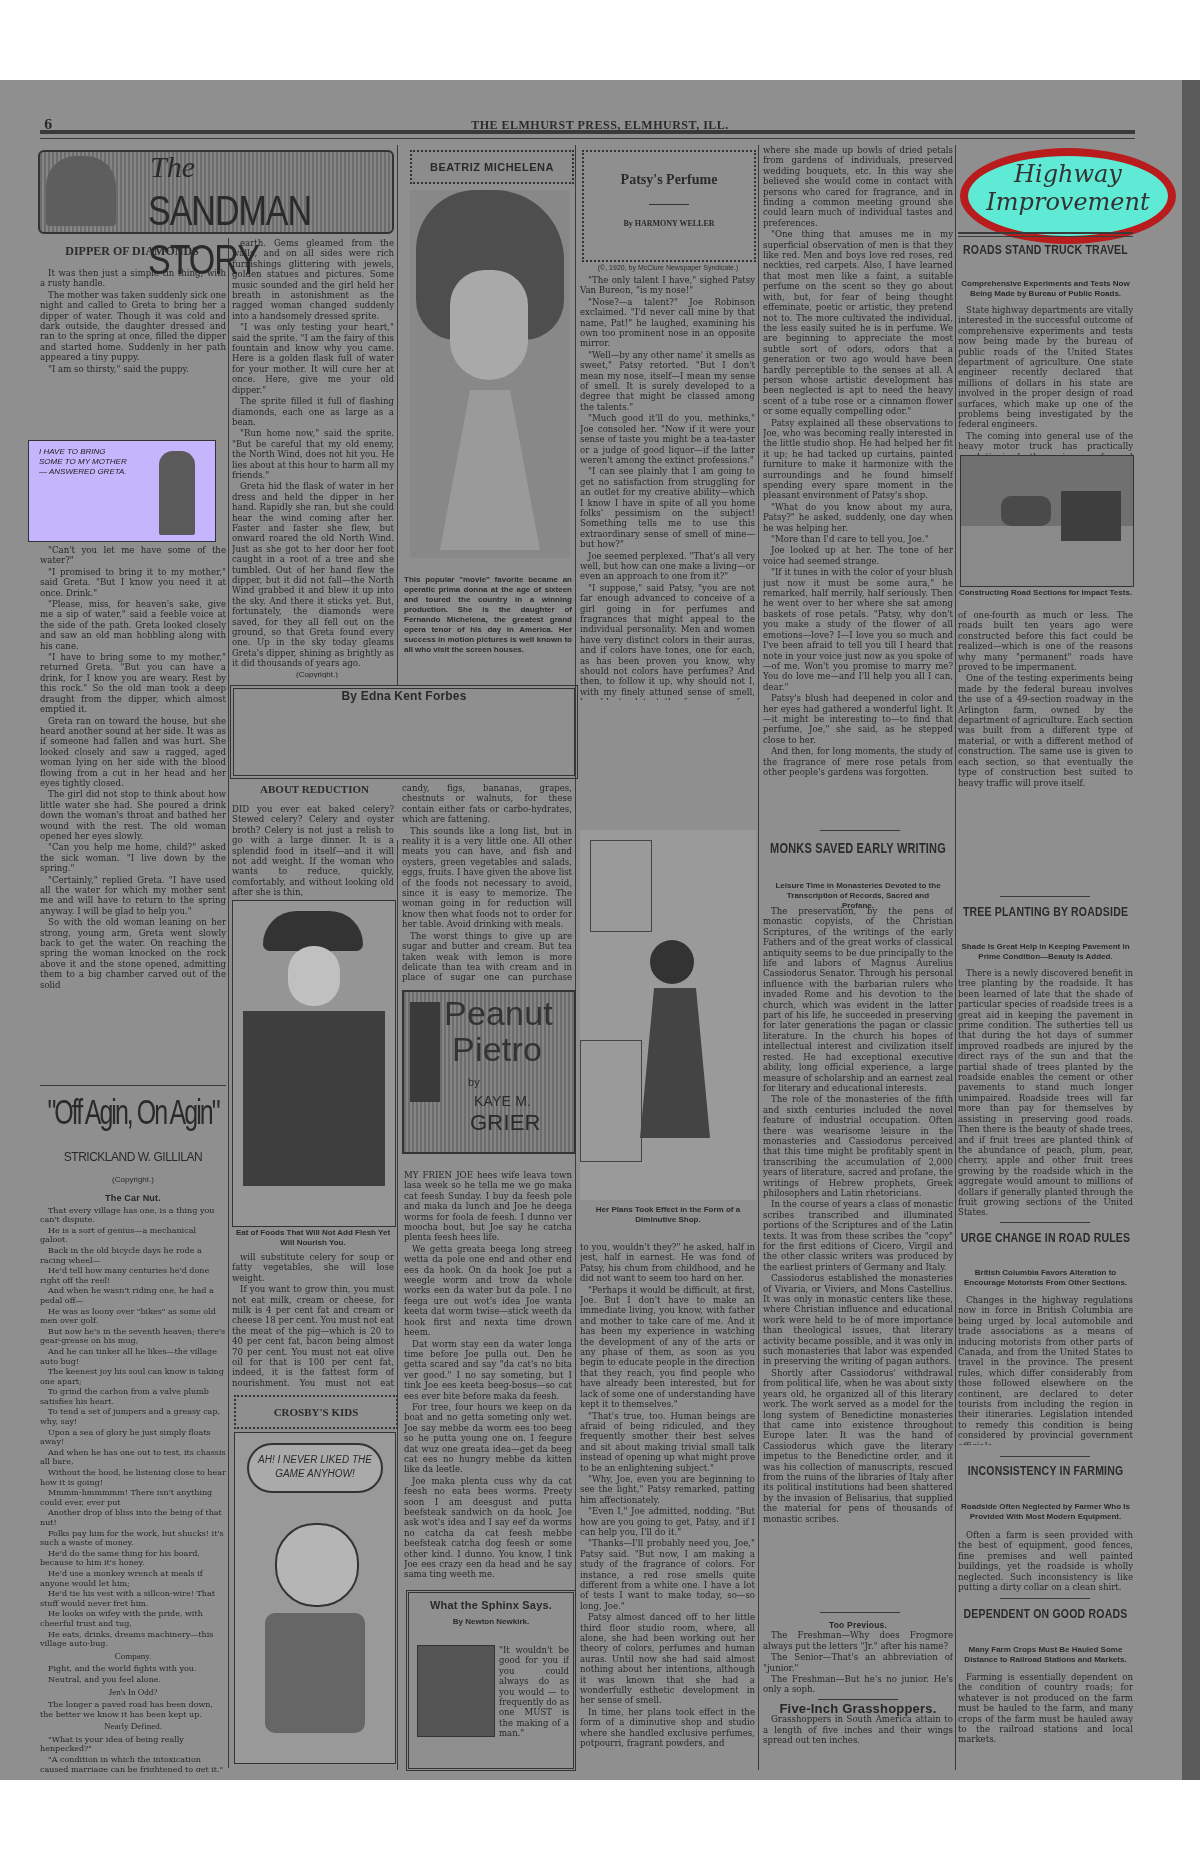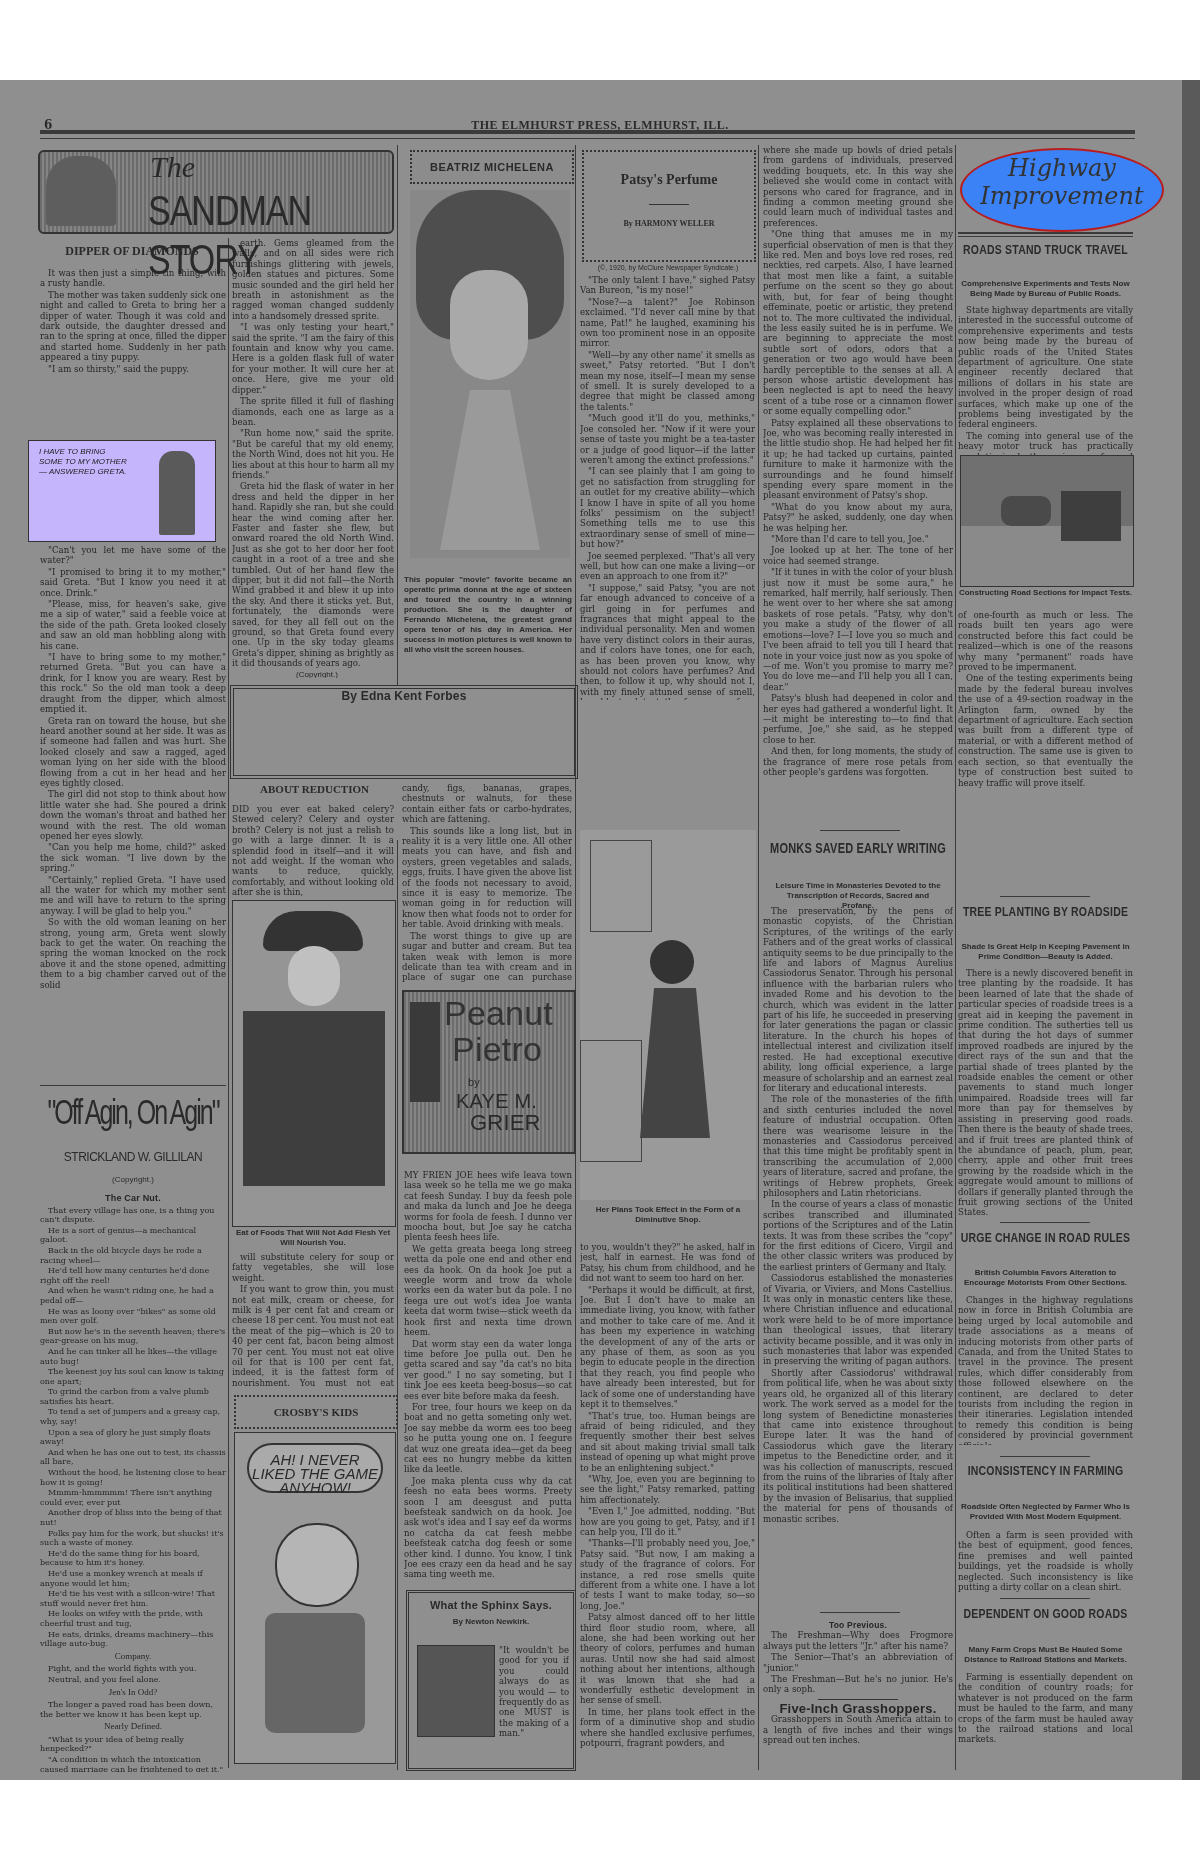"Highway" div { background: #3b82f6 -> #5eead4; border: 2px solid #b91c1c -> 8px solid #b91c1c }
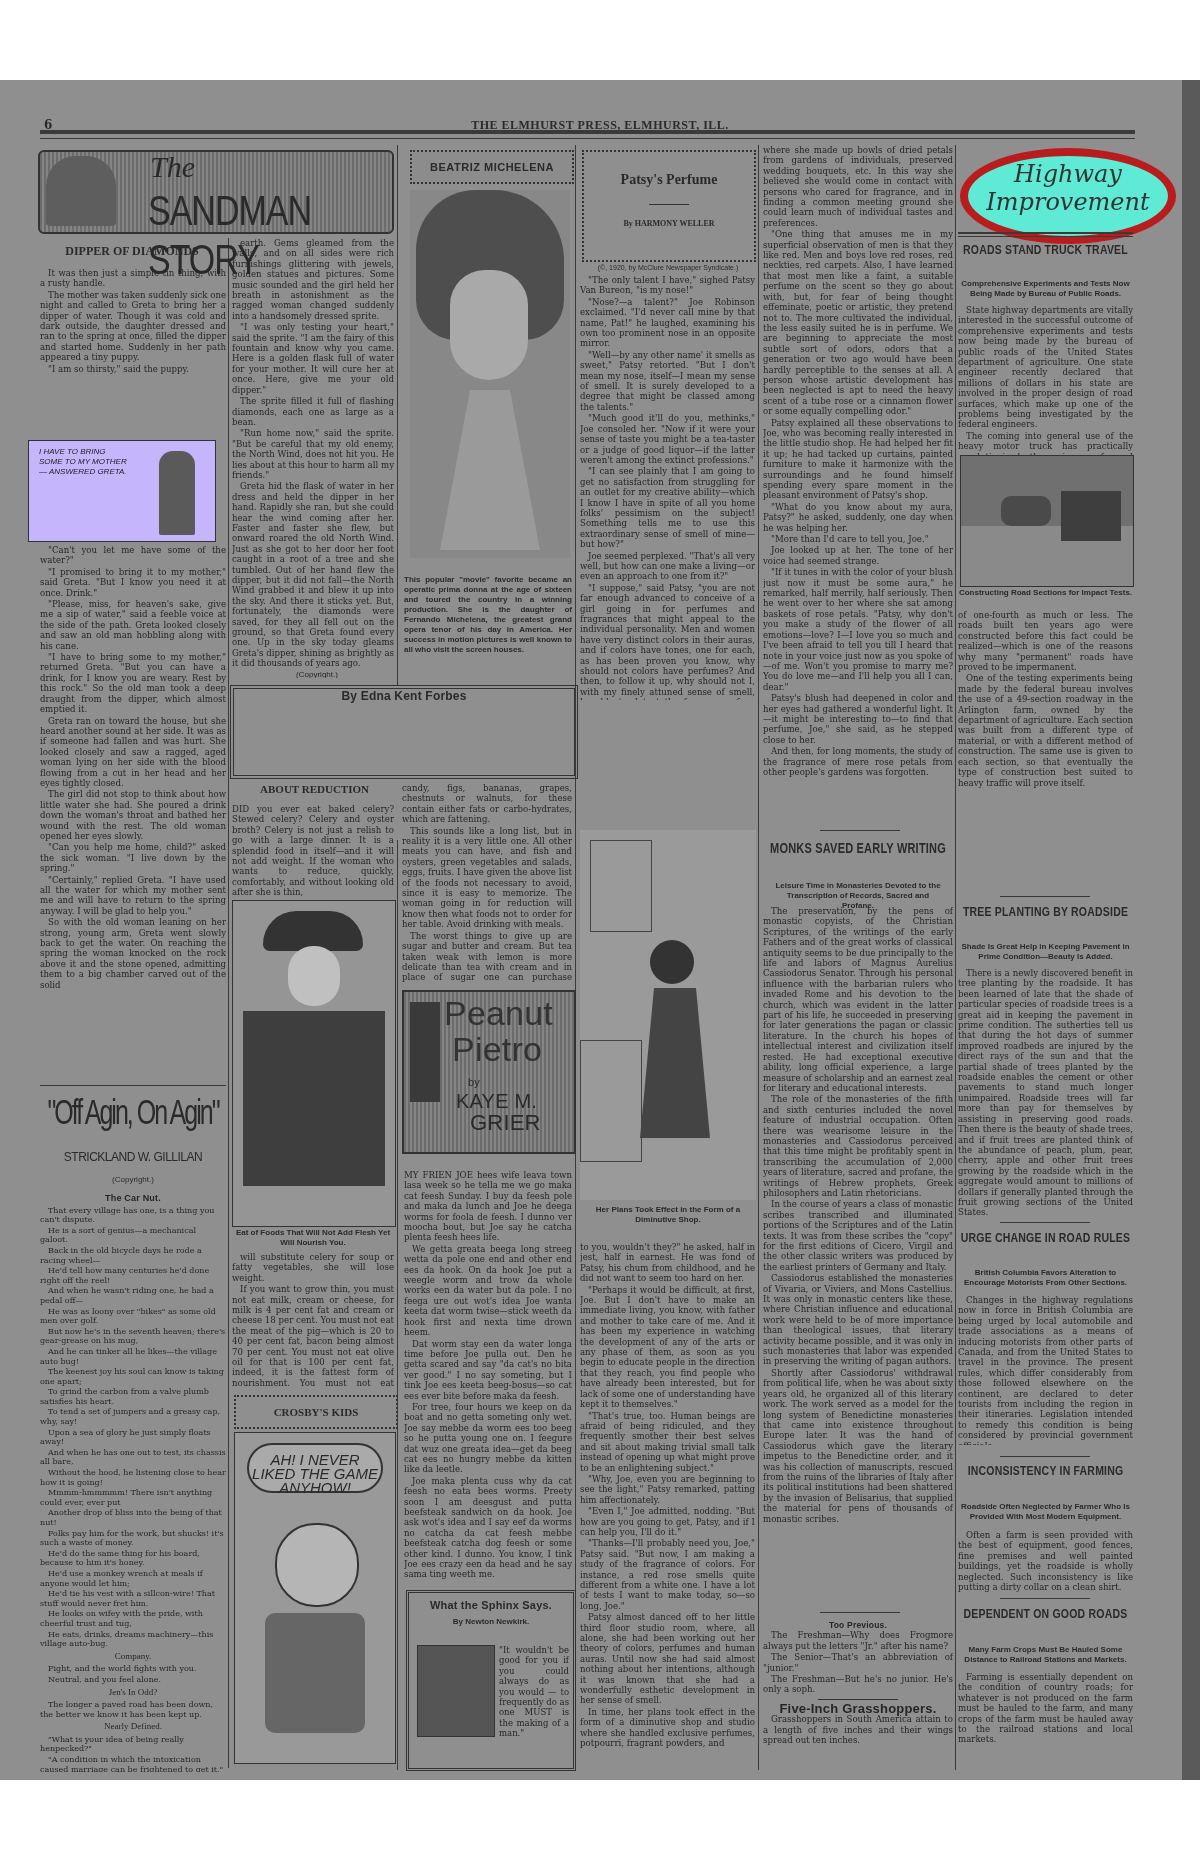"KAYE M." div.h-sans { font-size: 20px -> 14px; left: 52px -> 70px }
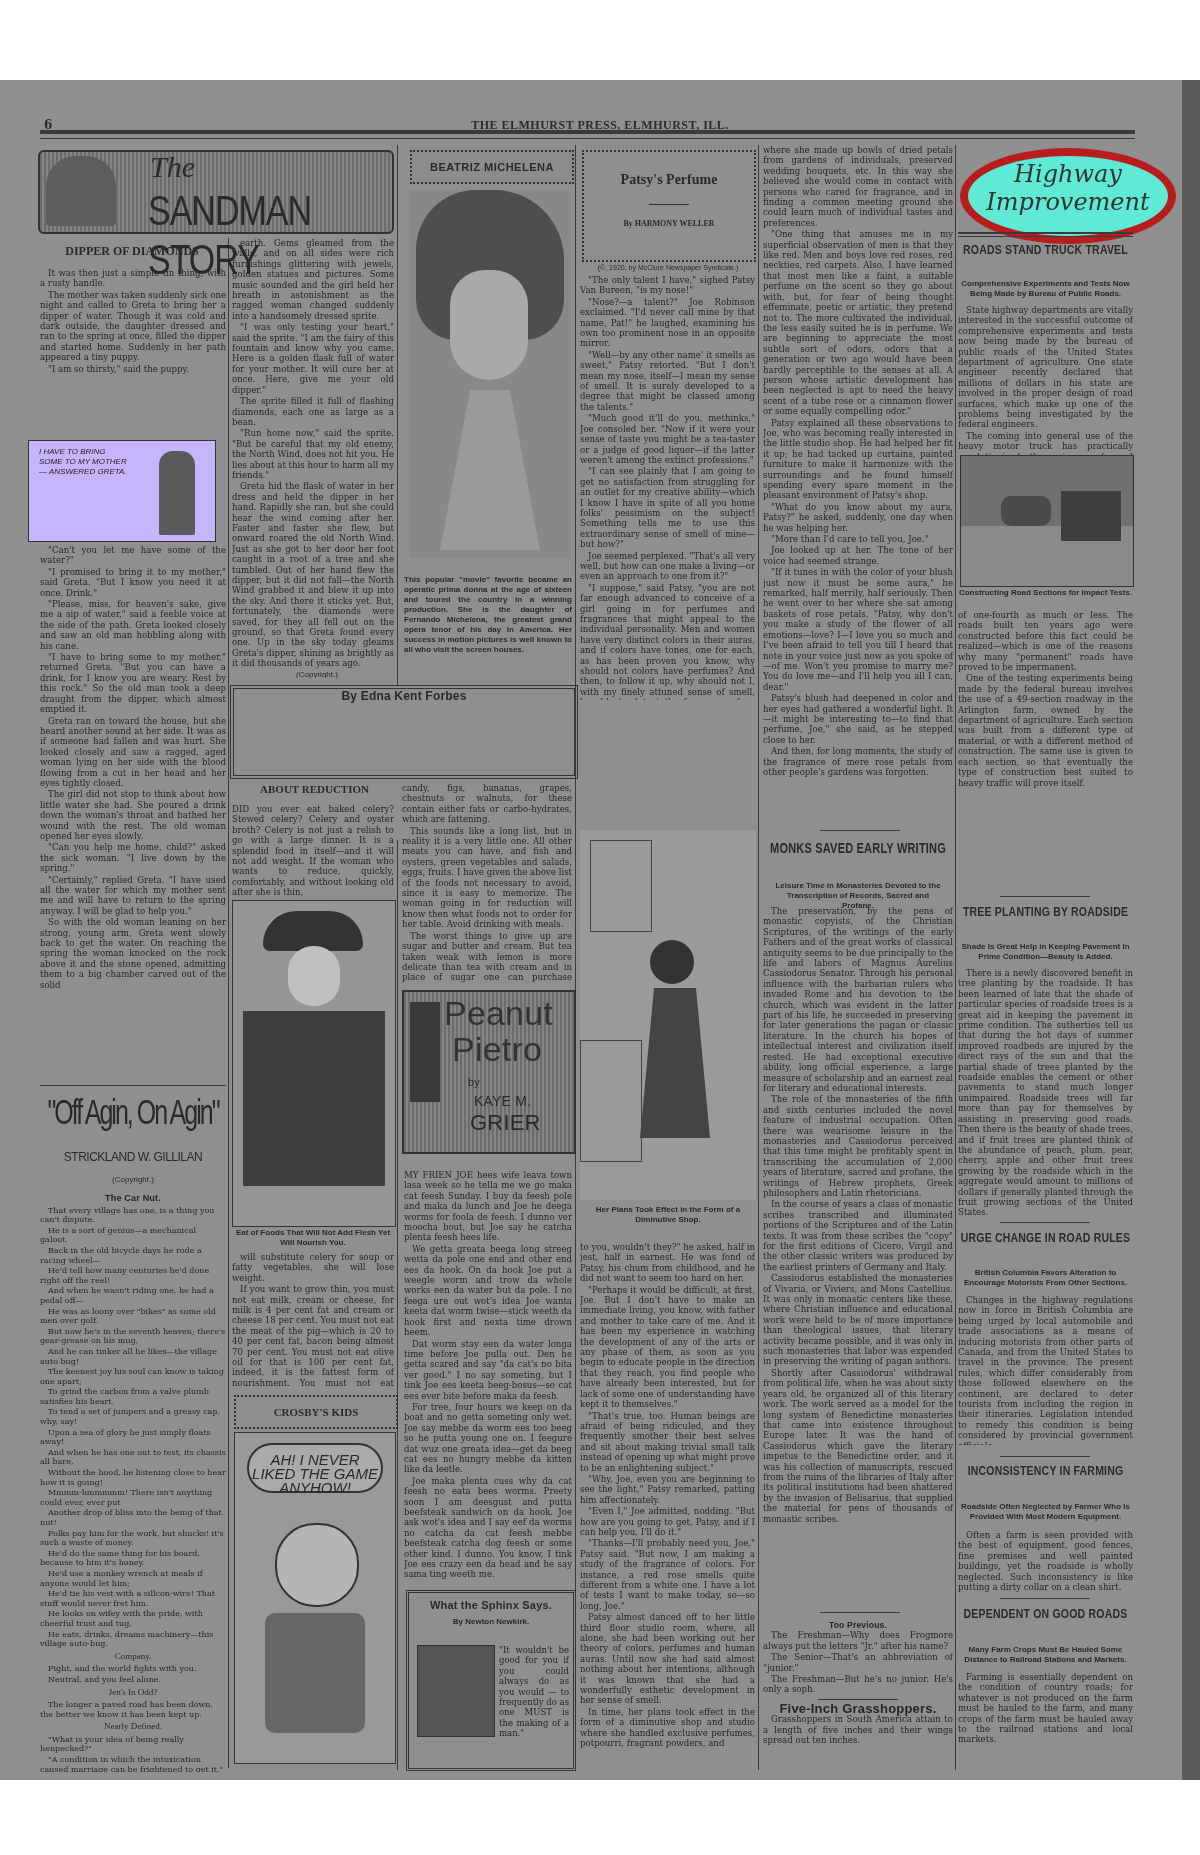"AH! I NEVER LIKED THE" div { font-size: 15px -> 10px }
